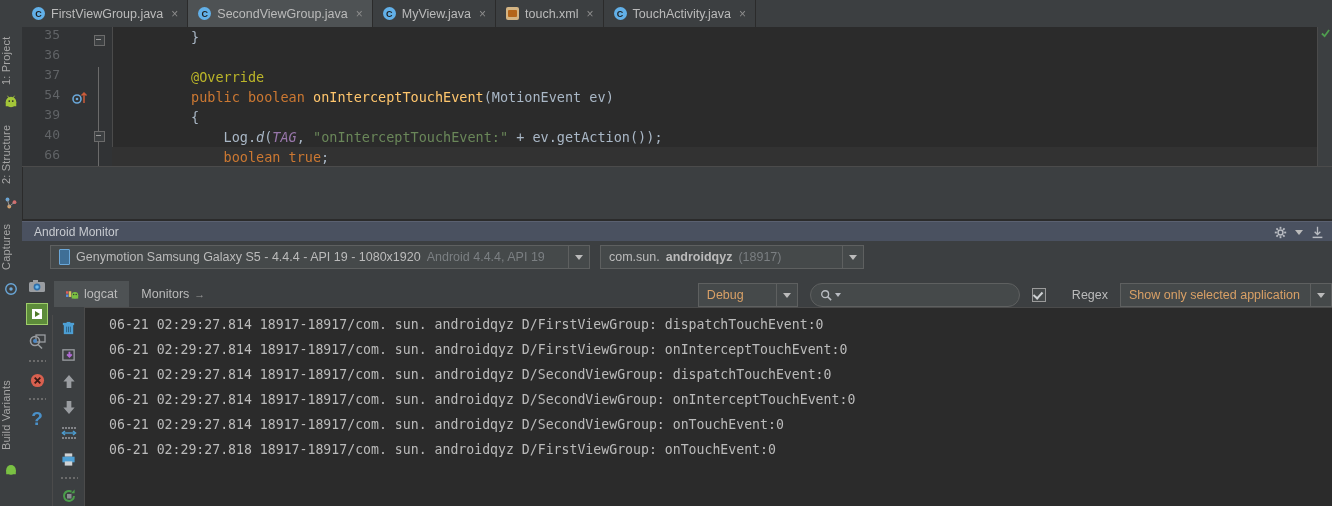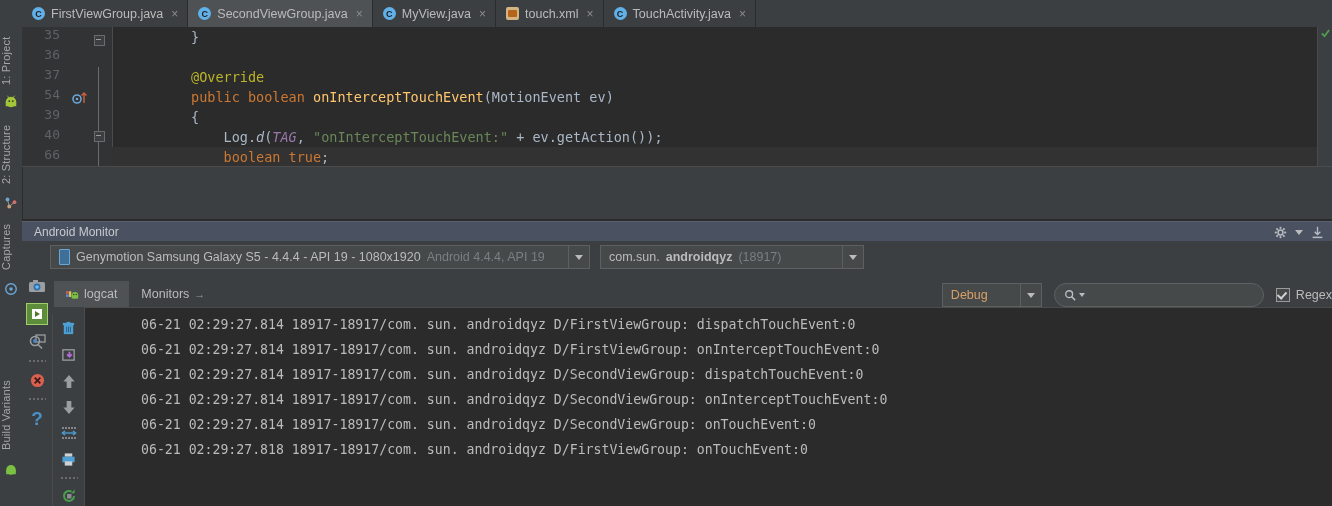"Regex" .lbl-white { margin-left: none -> 20px }
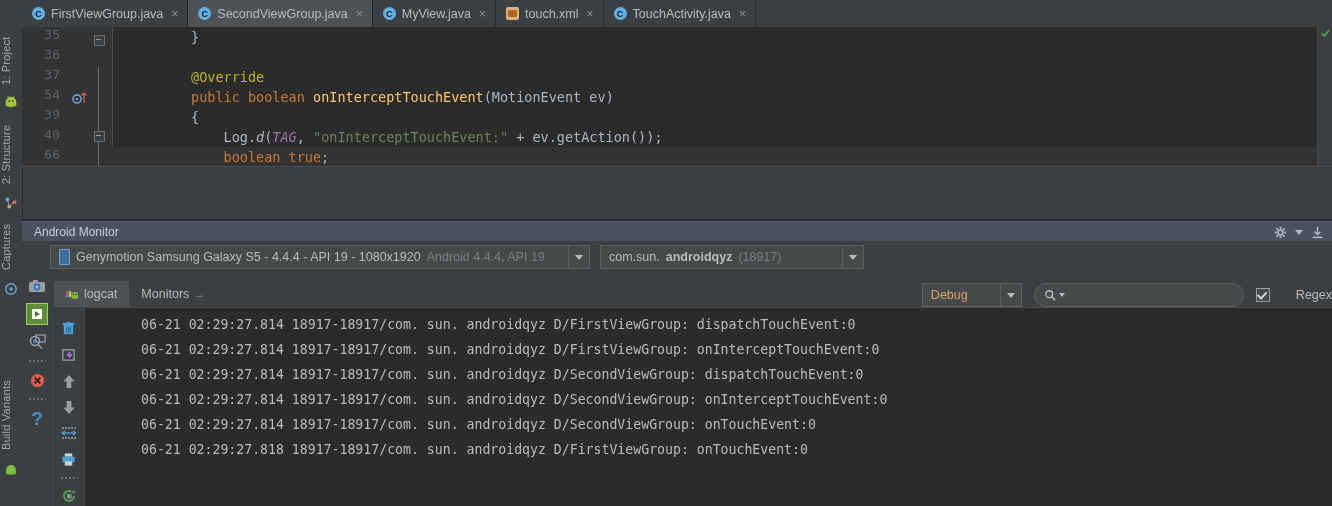"Show only selected application" div.combo { html: none -> <div> <span>Show only selected application</span> <span> <span></span> </span> </div> }
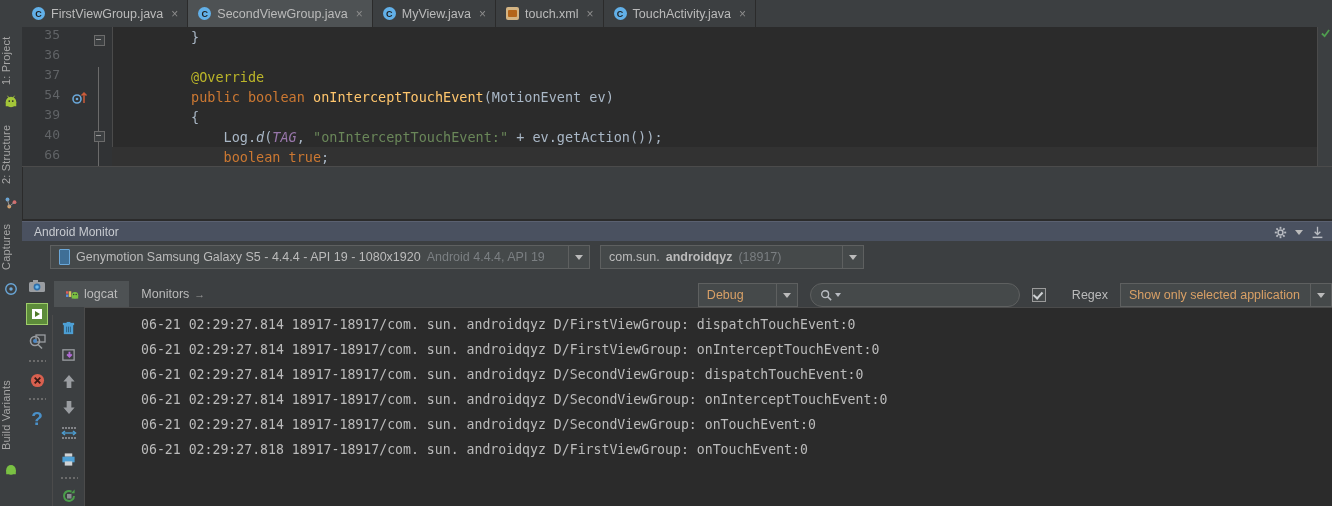"06-21 02:29:27.814 18917-18917/com. sun." .logline { margin-left: 32px -> none }
